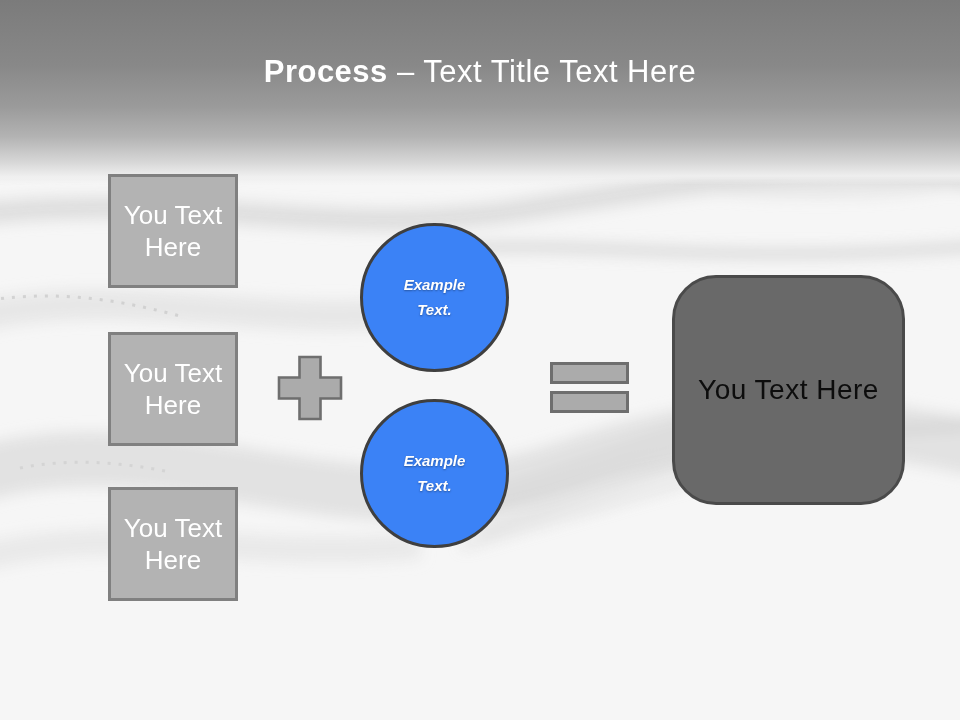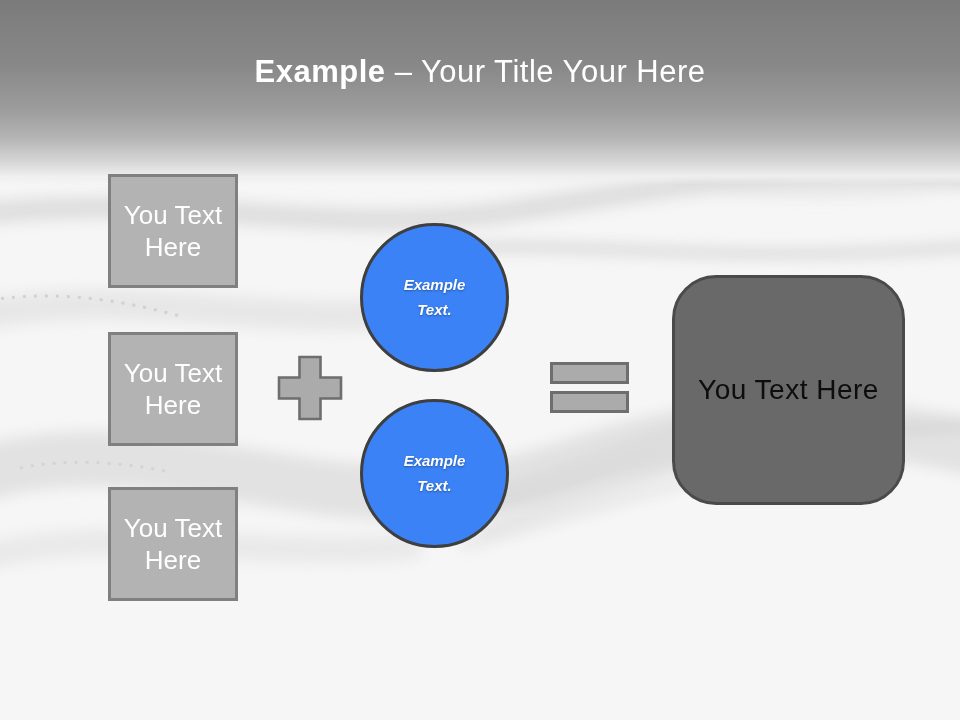"Example" span.emph { text: Example -> Process }
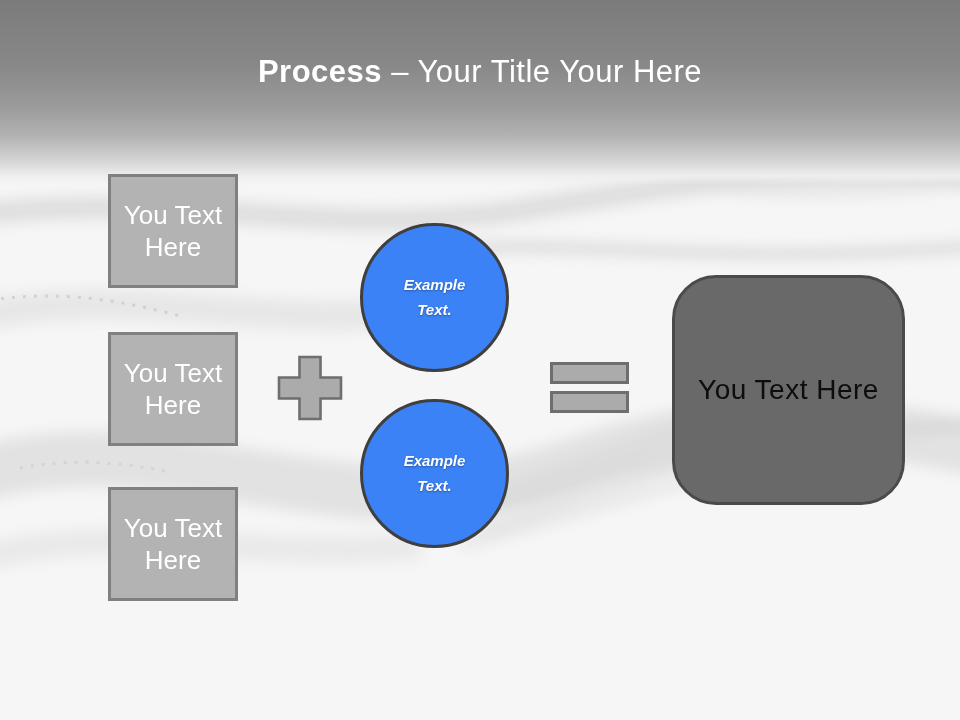"– Your Title Your Here" span.rest { text: Your Title Your -> Text Title Text }
